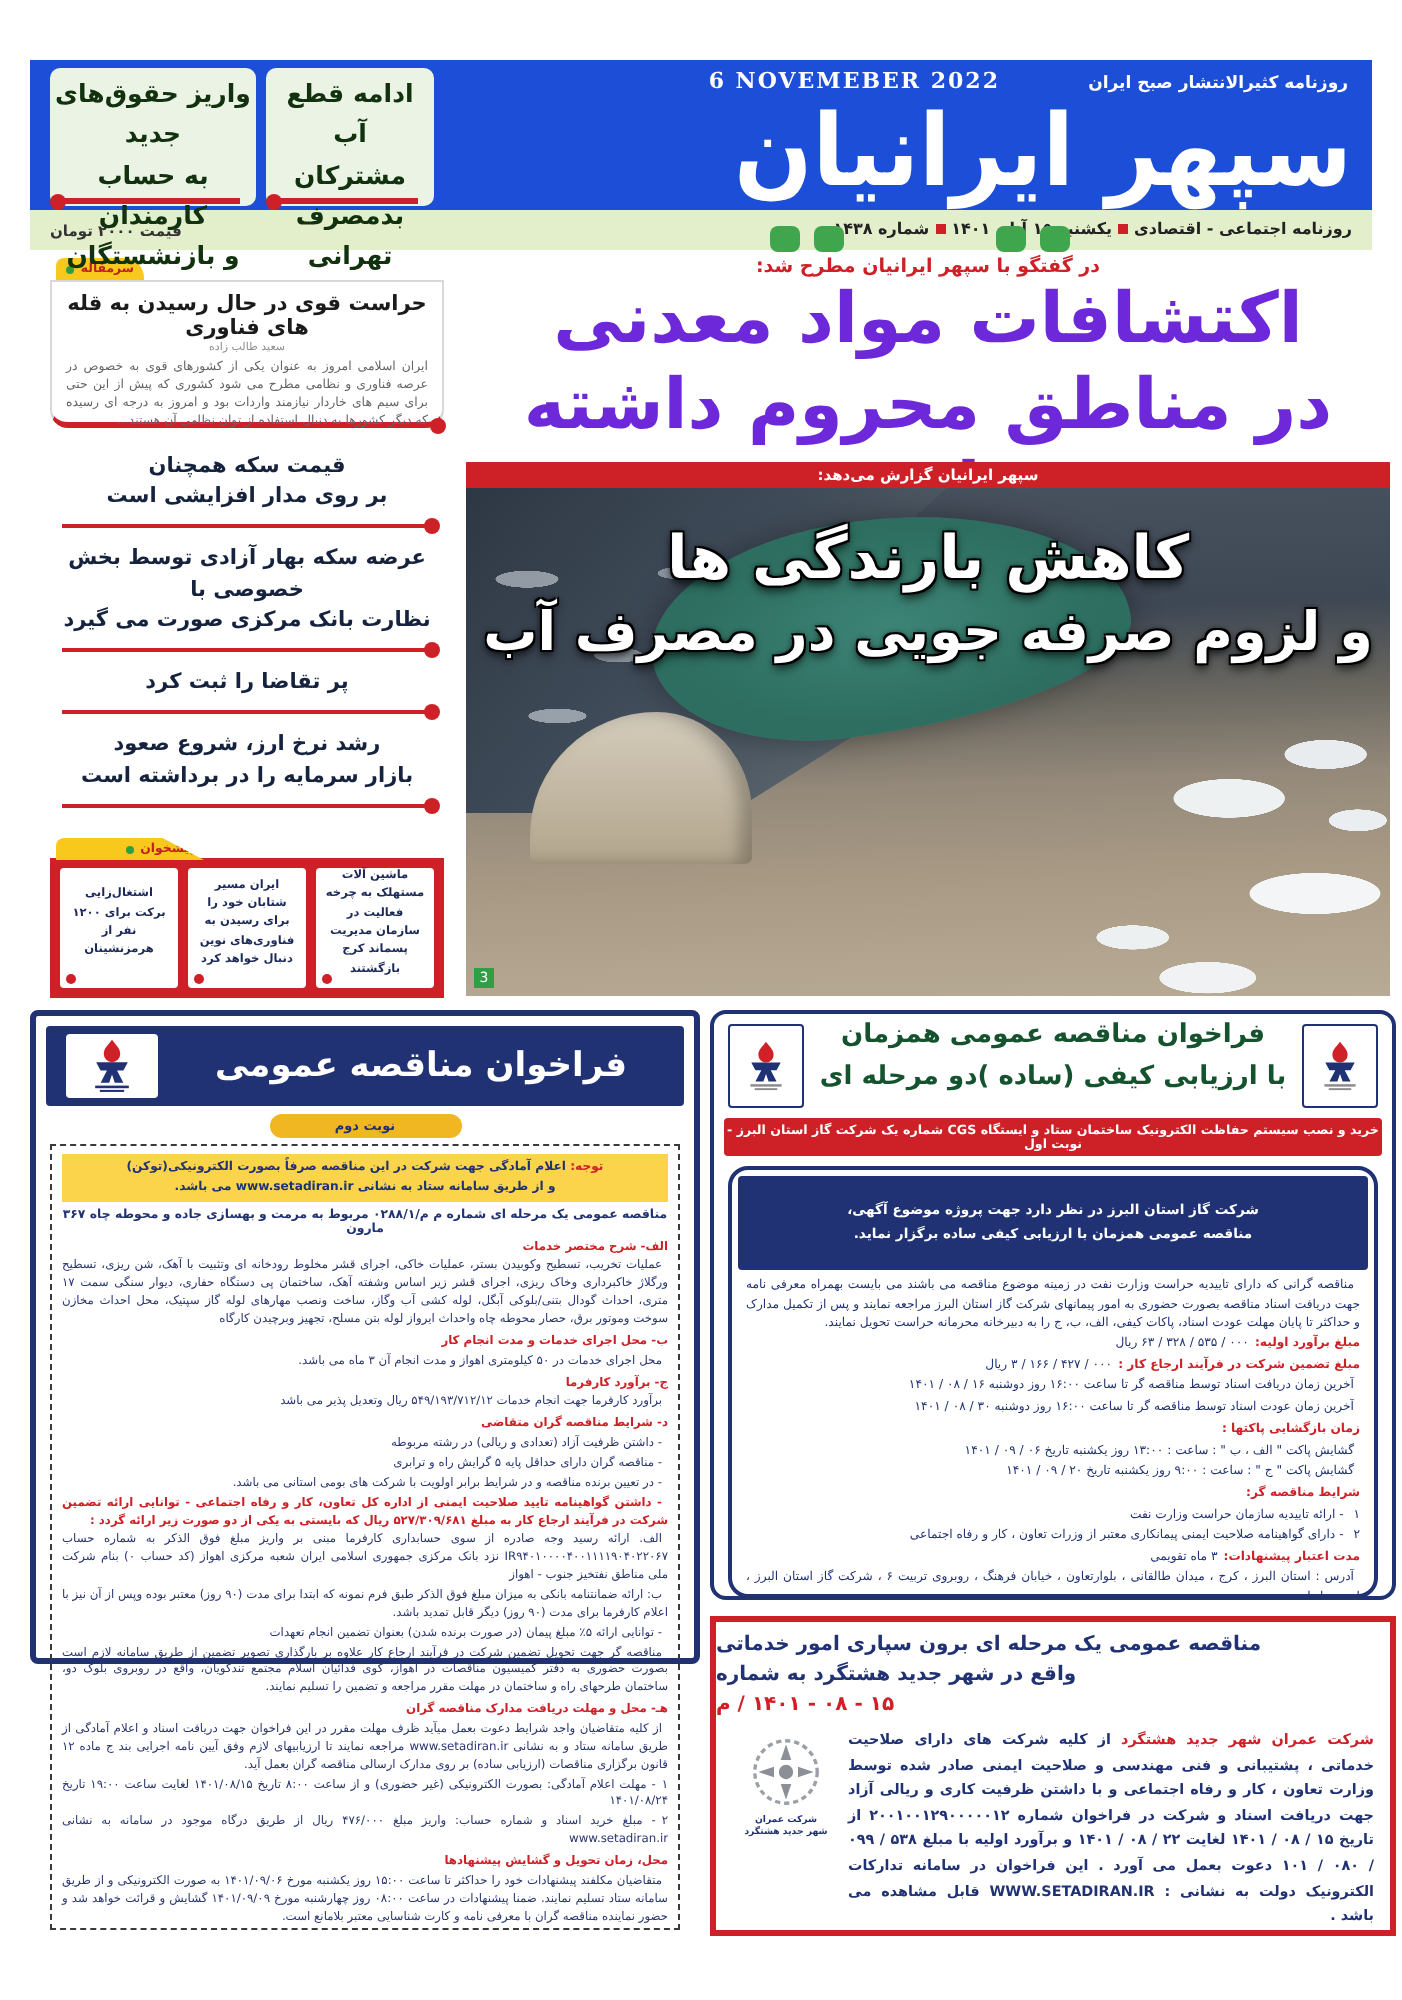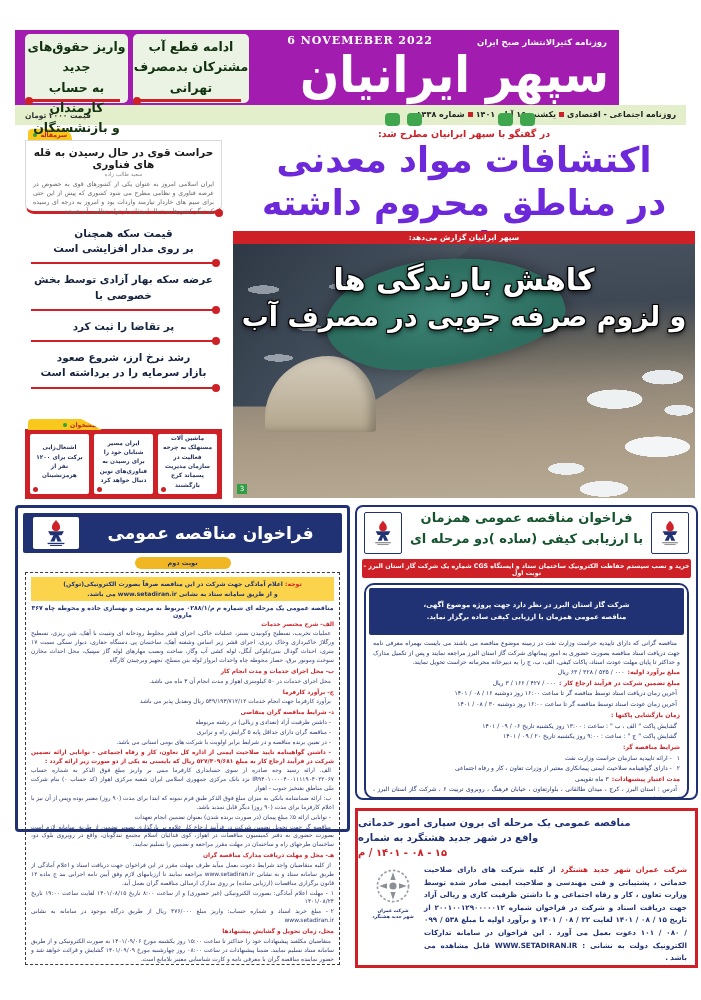"ادامه قطع آب" .t-water { width: 116px -> 84px }
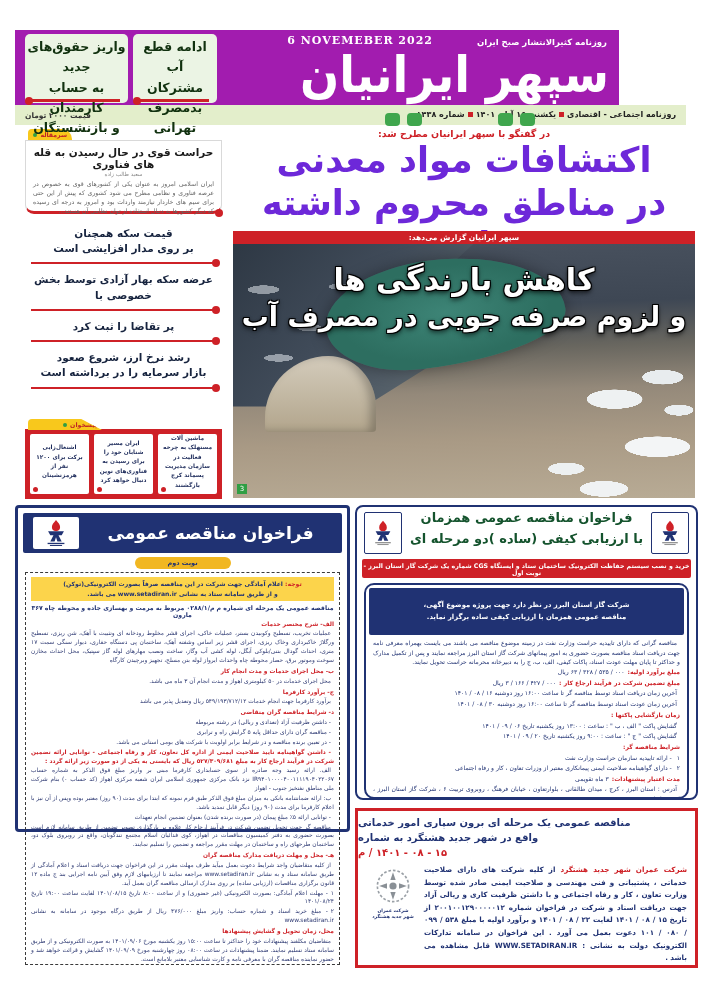"6 NOVEMEBER 2022" .band { background: #a21caf -> #1d4ed8; width: 604px -> 671px }
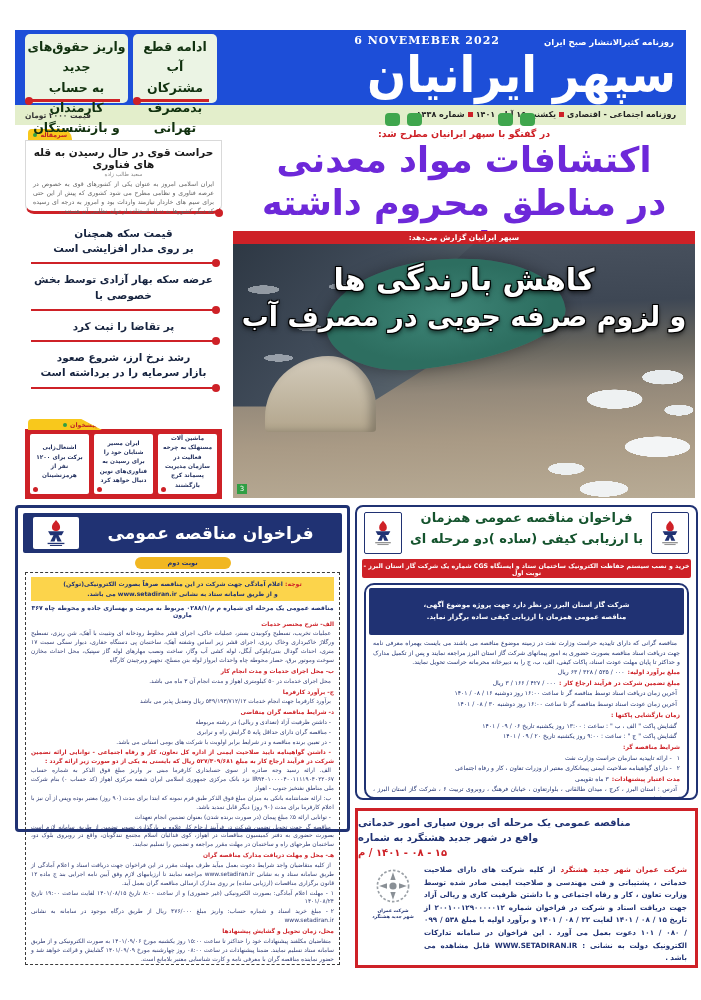"نظارت بانک مرکزی صورت می" span.bl { html: none -> <span>نظارت بانک مرکزی صورت می گیرد</span> }
